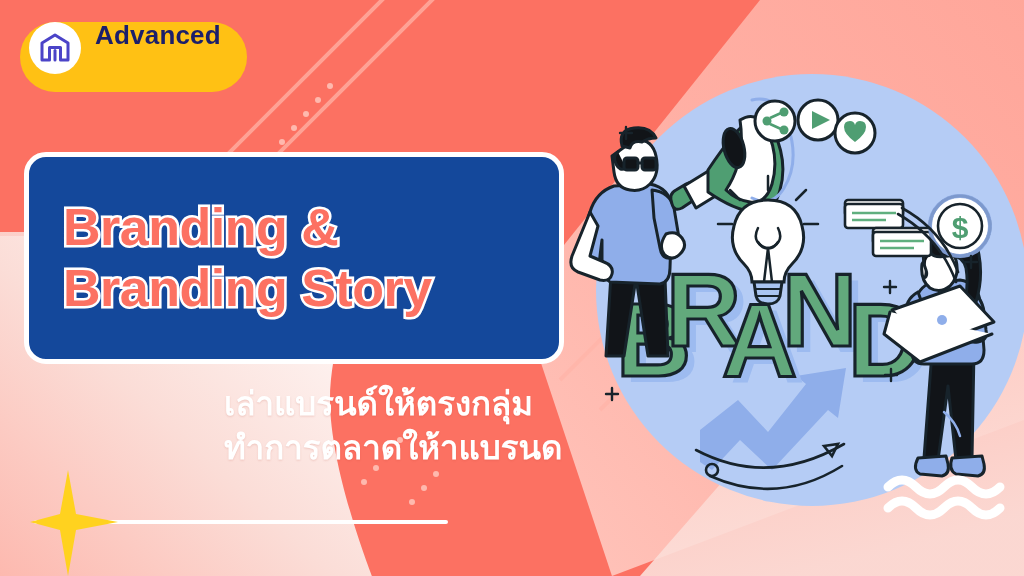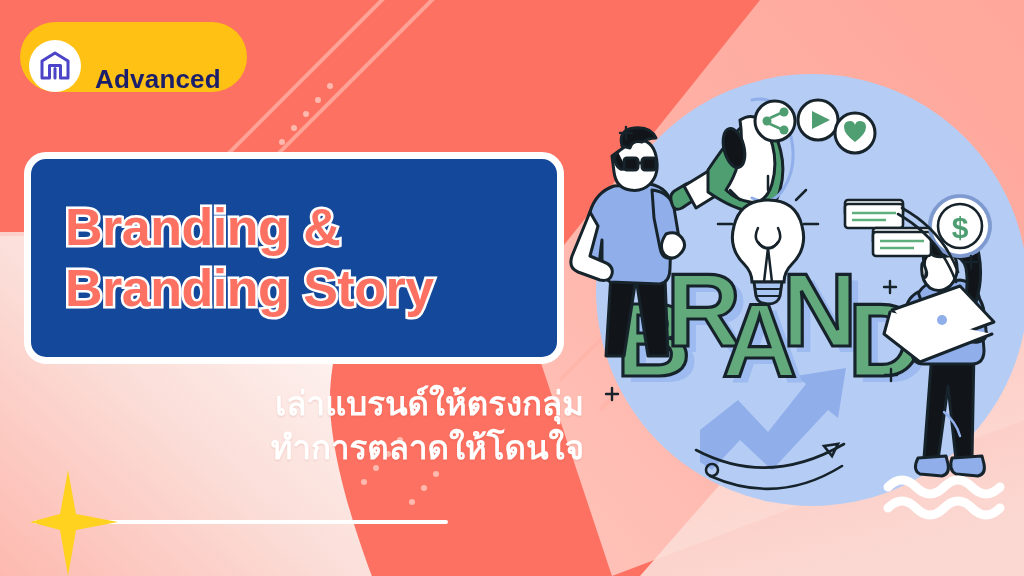"Advanced" #badge { align-items: flex-end -> flex-start }
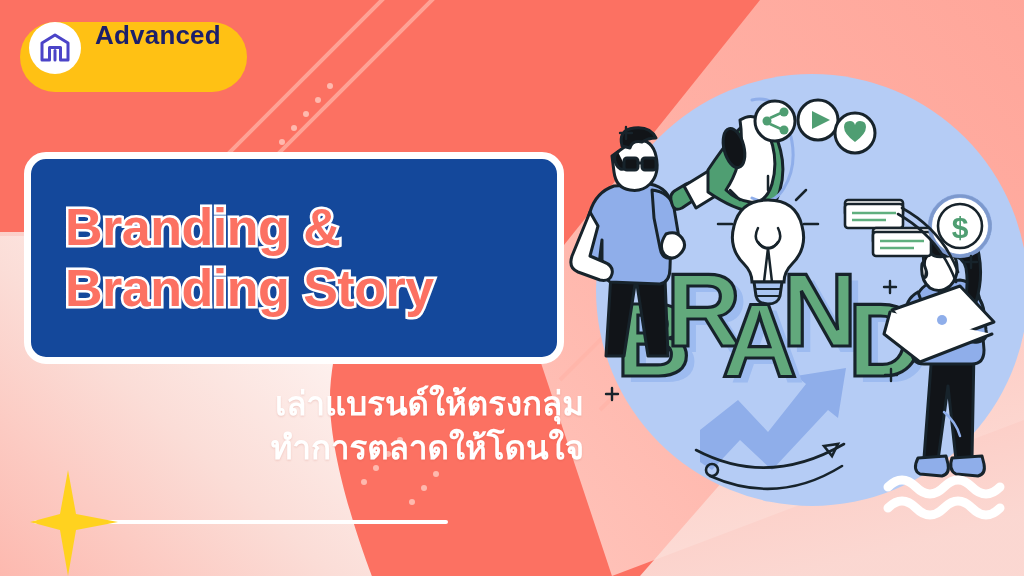"Branding &" #title-box { border: 7px solid #ffffff -> 5px solid #ffffff }
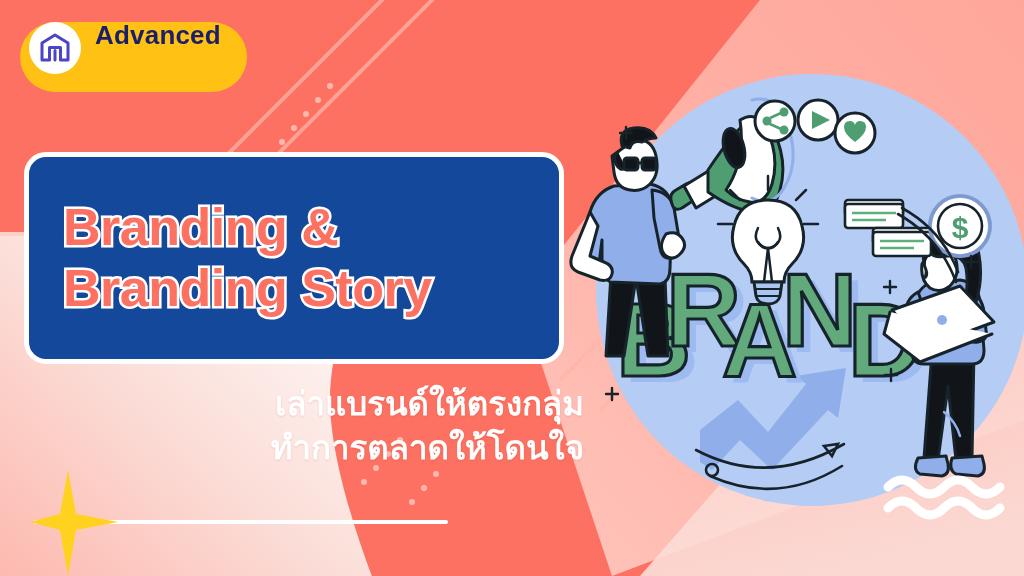"เล่าแบรนด์ให้ตรงกลุ่ม" #subtitle { text-align: right -> left }
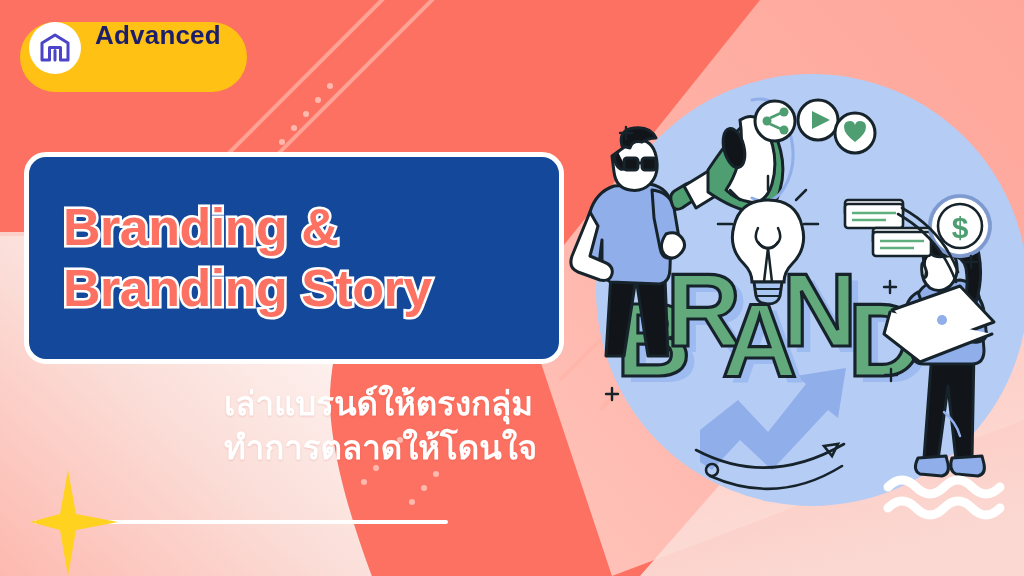"ทำการตลาดให้โดนใจ" div.sub-line { text: ทำการตลาดให้โดนใจ -> ทำการตลาดให้าแบรนด }
